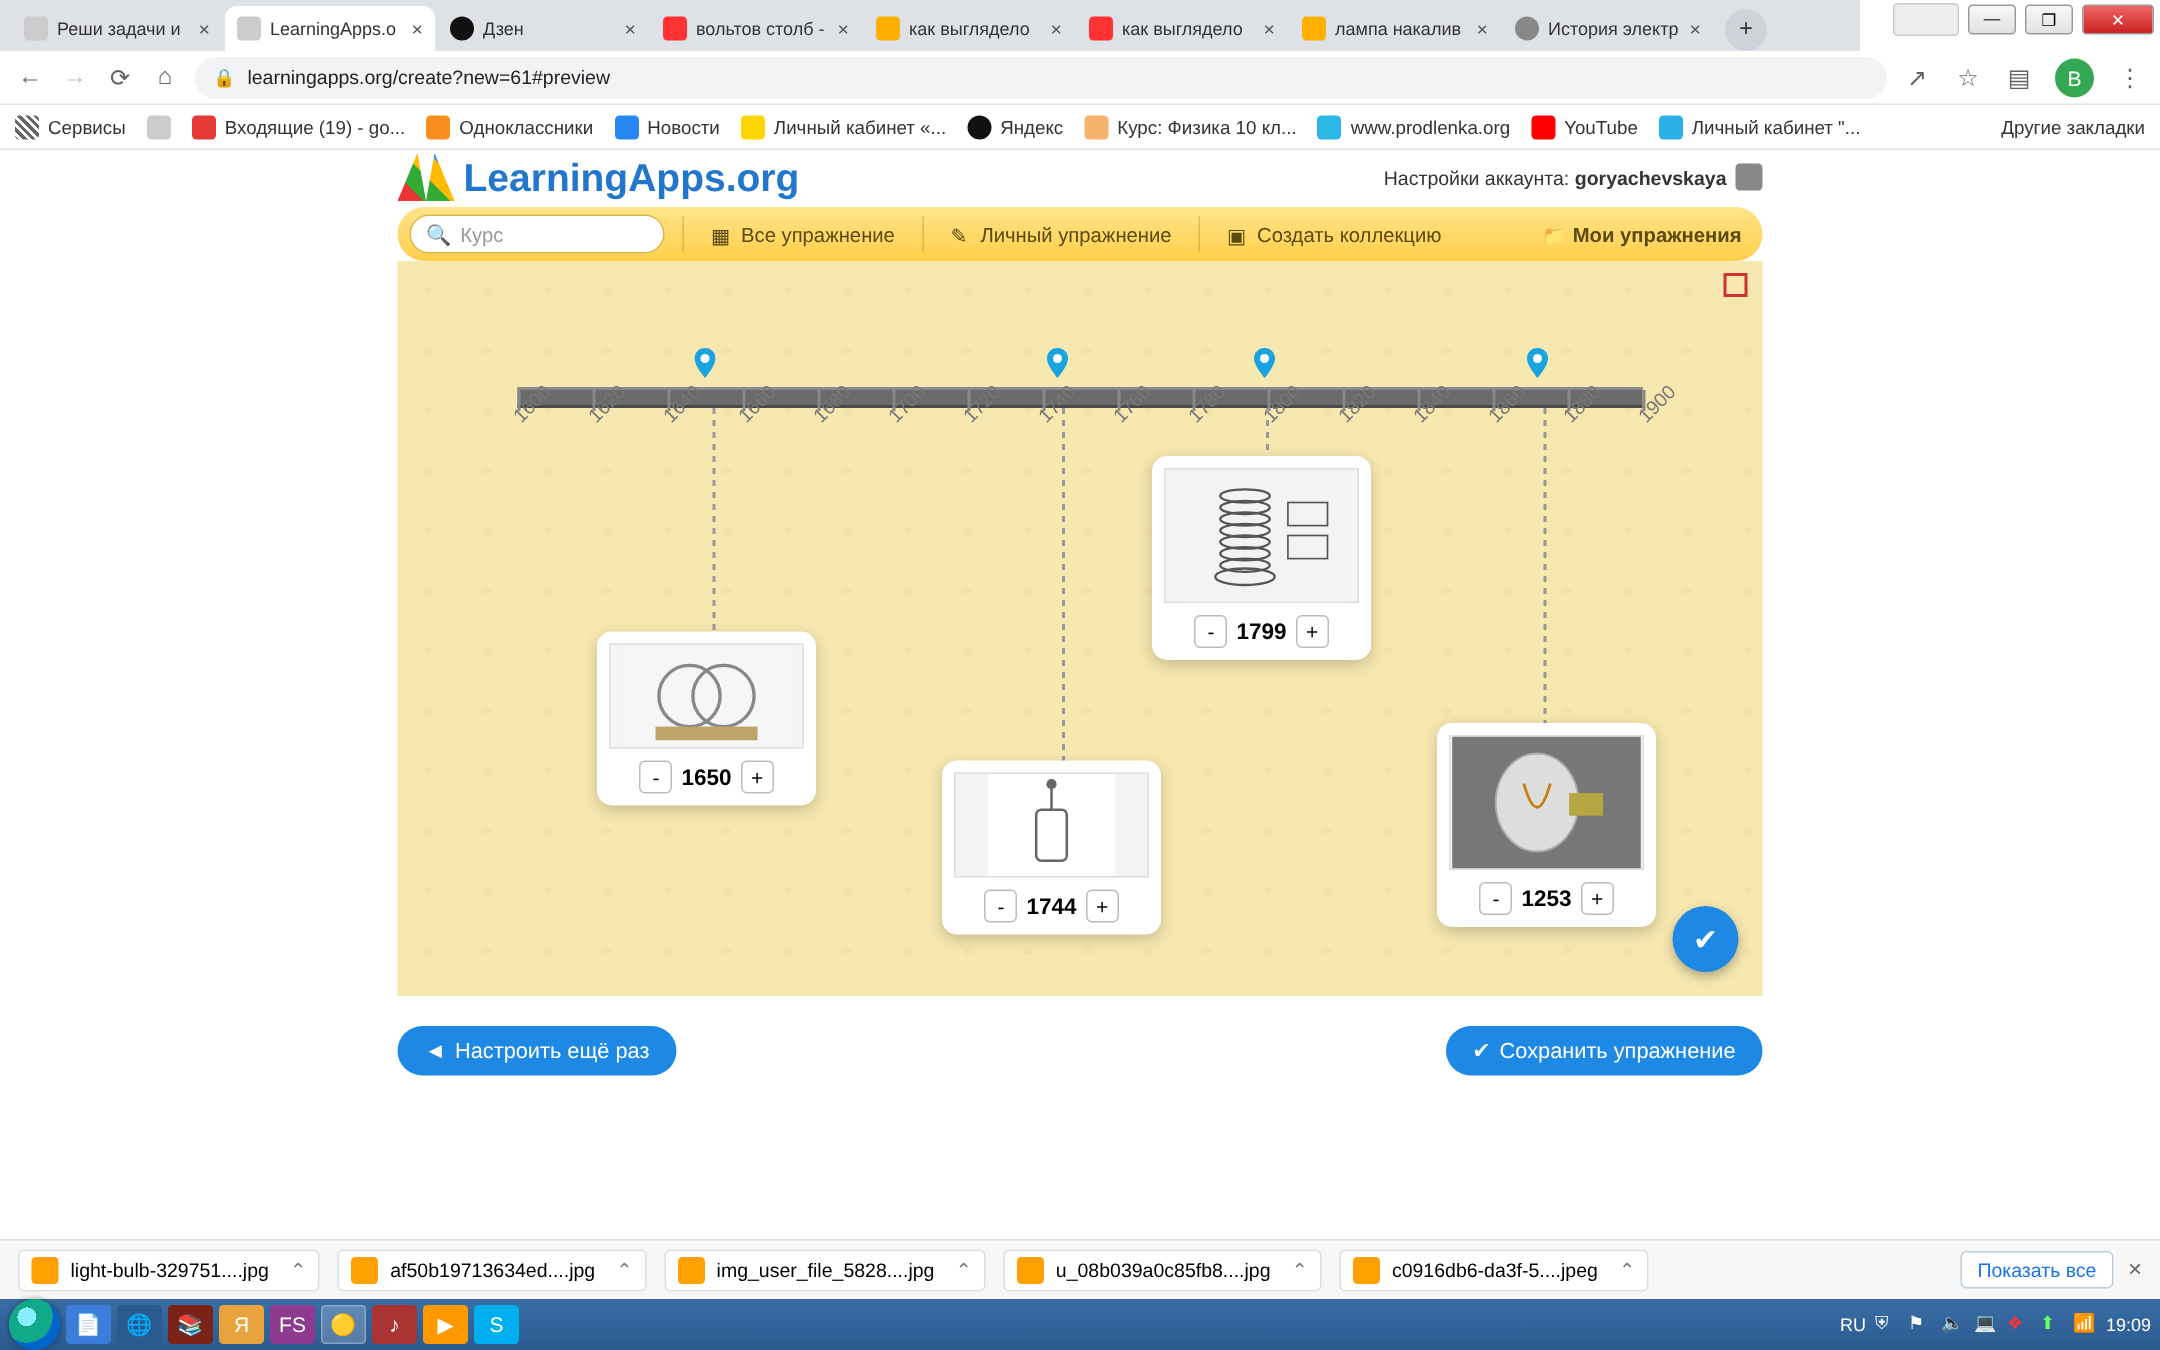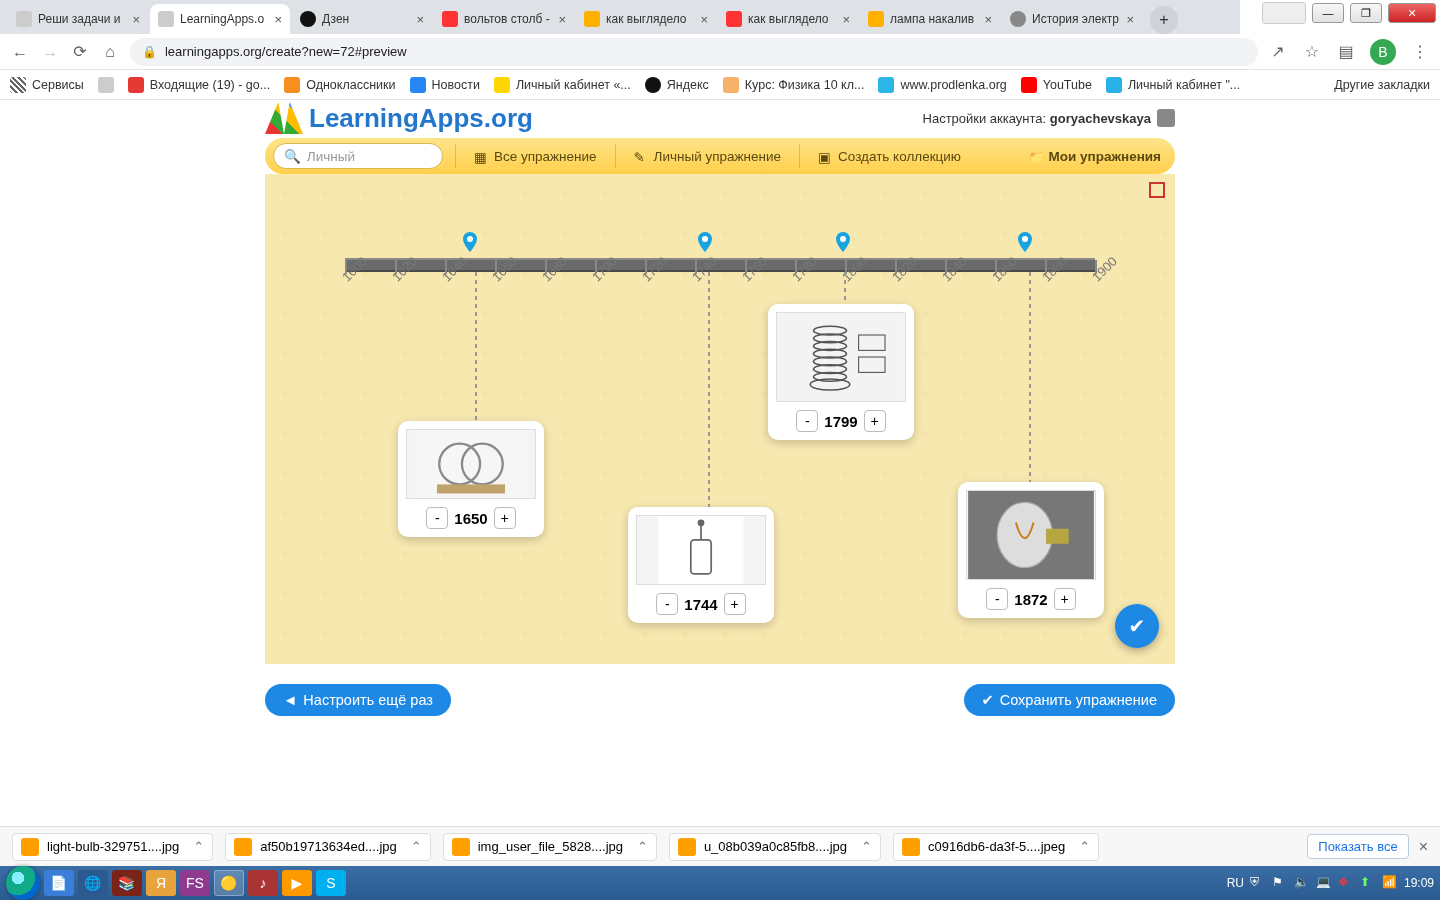"learningapps.org/create?new=72#preview" span { text: 72 -> 61 }
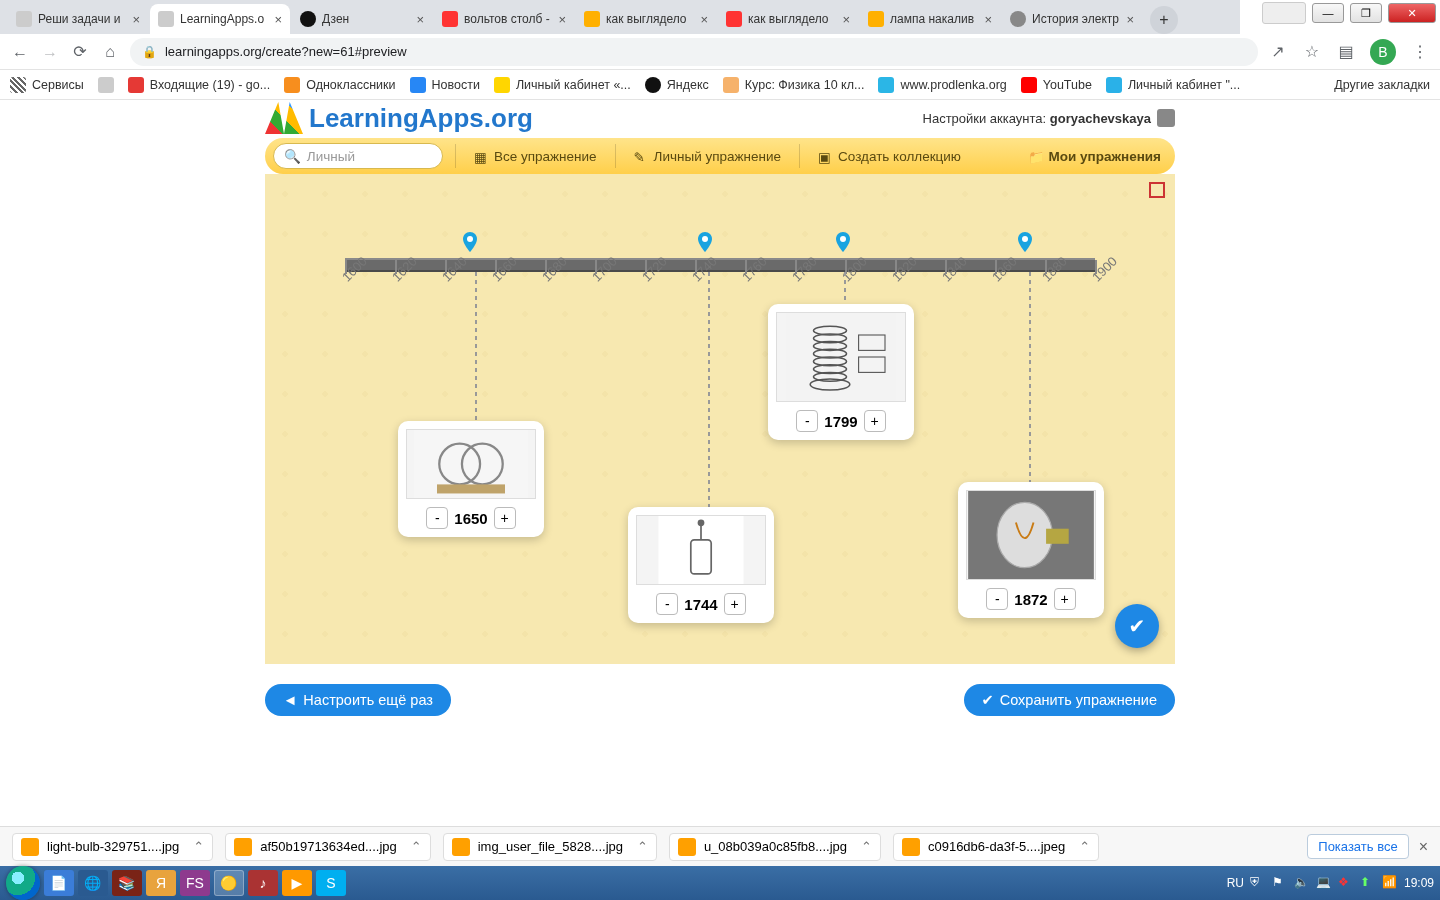"Личный" span { text: Личный -> Курс }
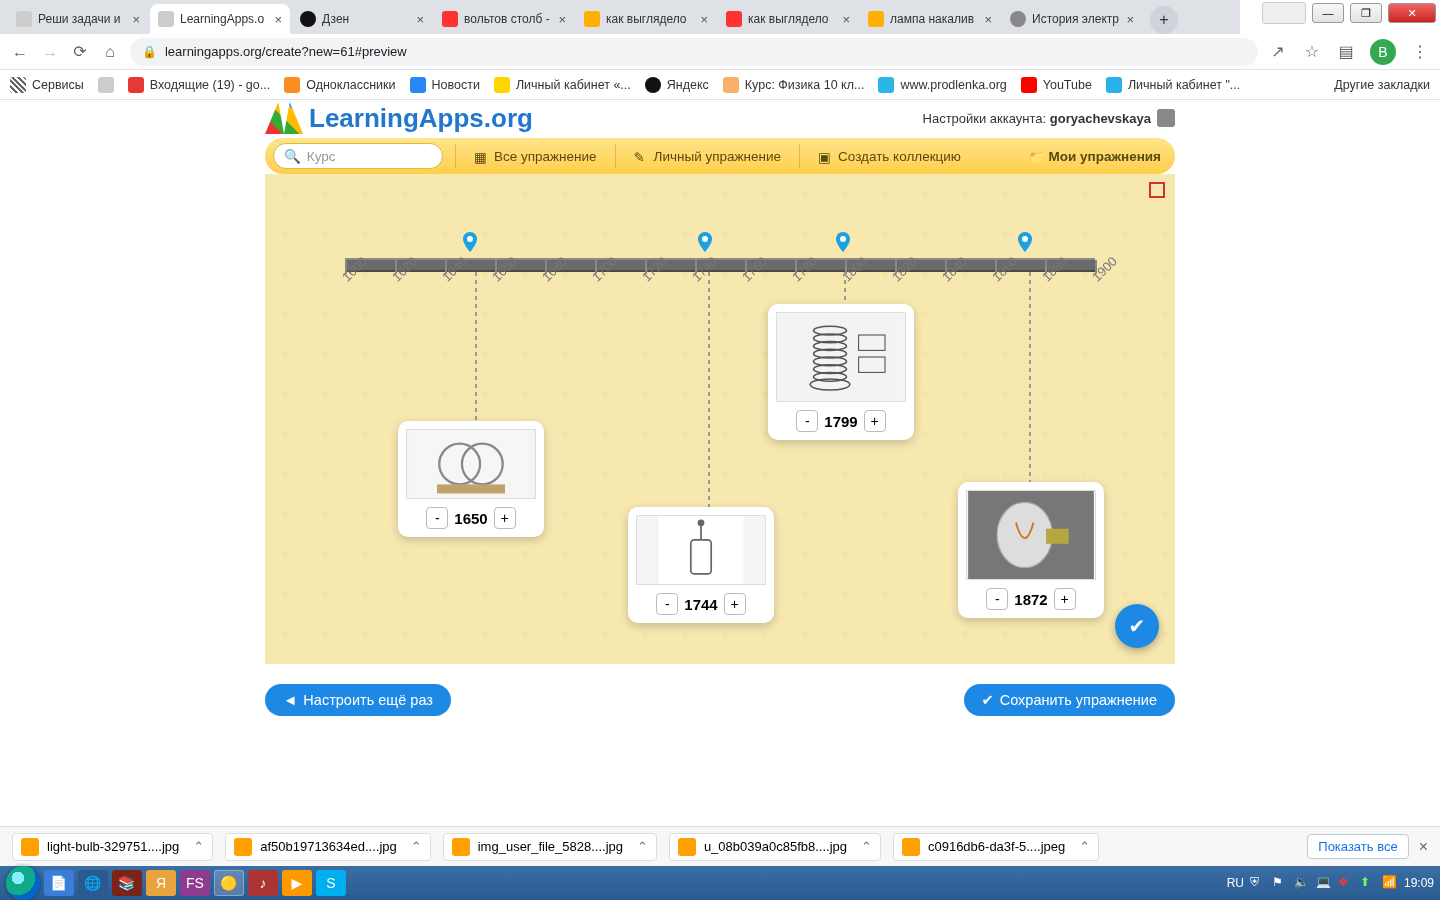"1872" div.yr { text: 1872 -> 1253 }
